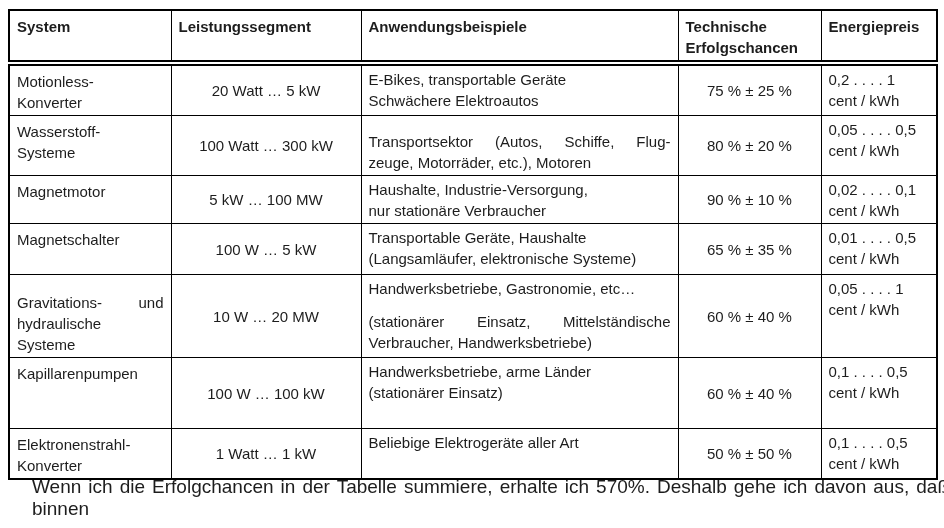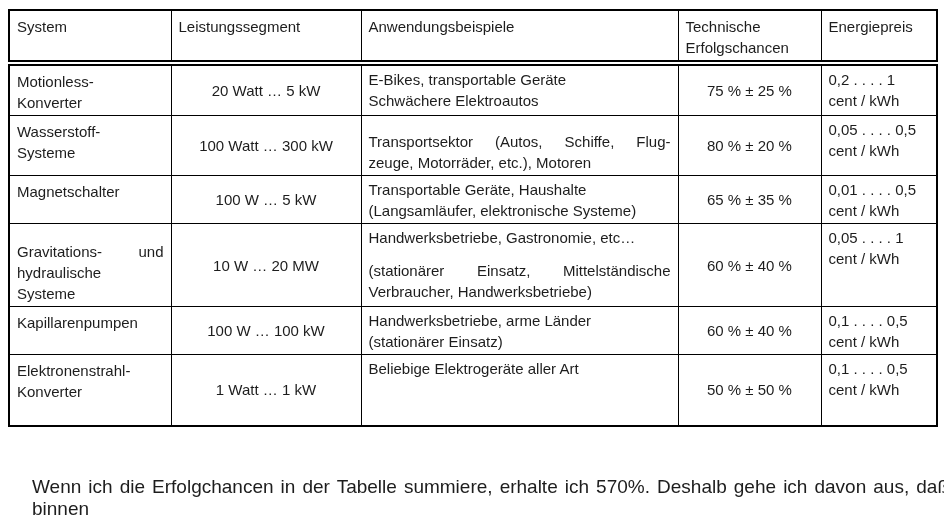"System" th { font-weight: normal -> bold }
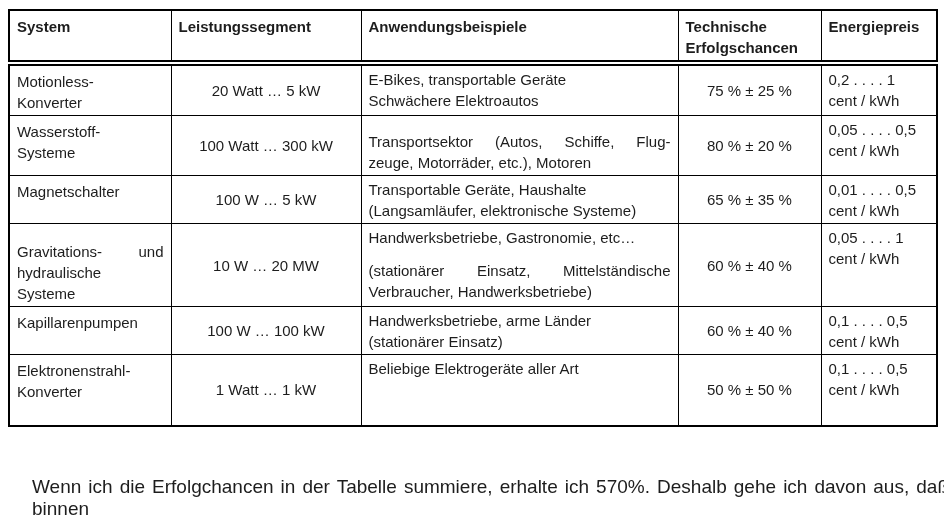"Magnetmotor" tr { html: none -> <tr> <td> <div>Magnetmotor</div> </td> <td>5 kW … 100 MW</td> <td> <div>Haushalte, Industrie-Versorgung,</div> <div>nur stationäre Verbraucher</div> </td> <td>90 % ± 10 %</td> <td> <div>0,02 . . . . 0,1</div> <div>cent / kWh</div> </td> </tr> }
